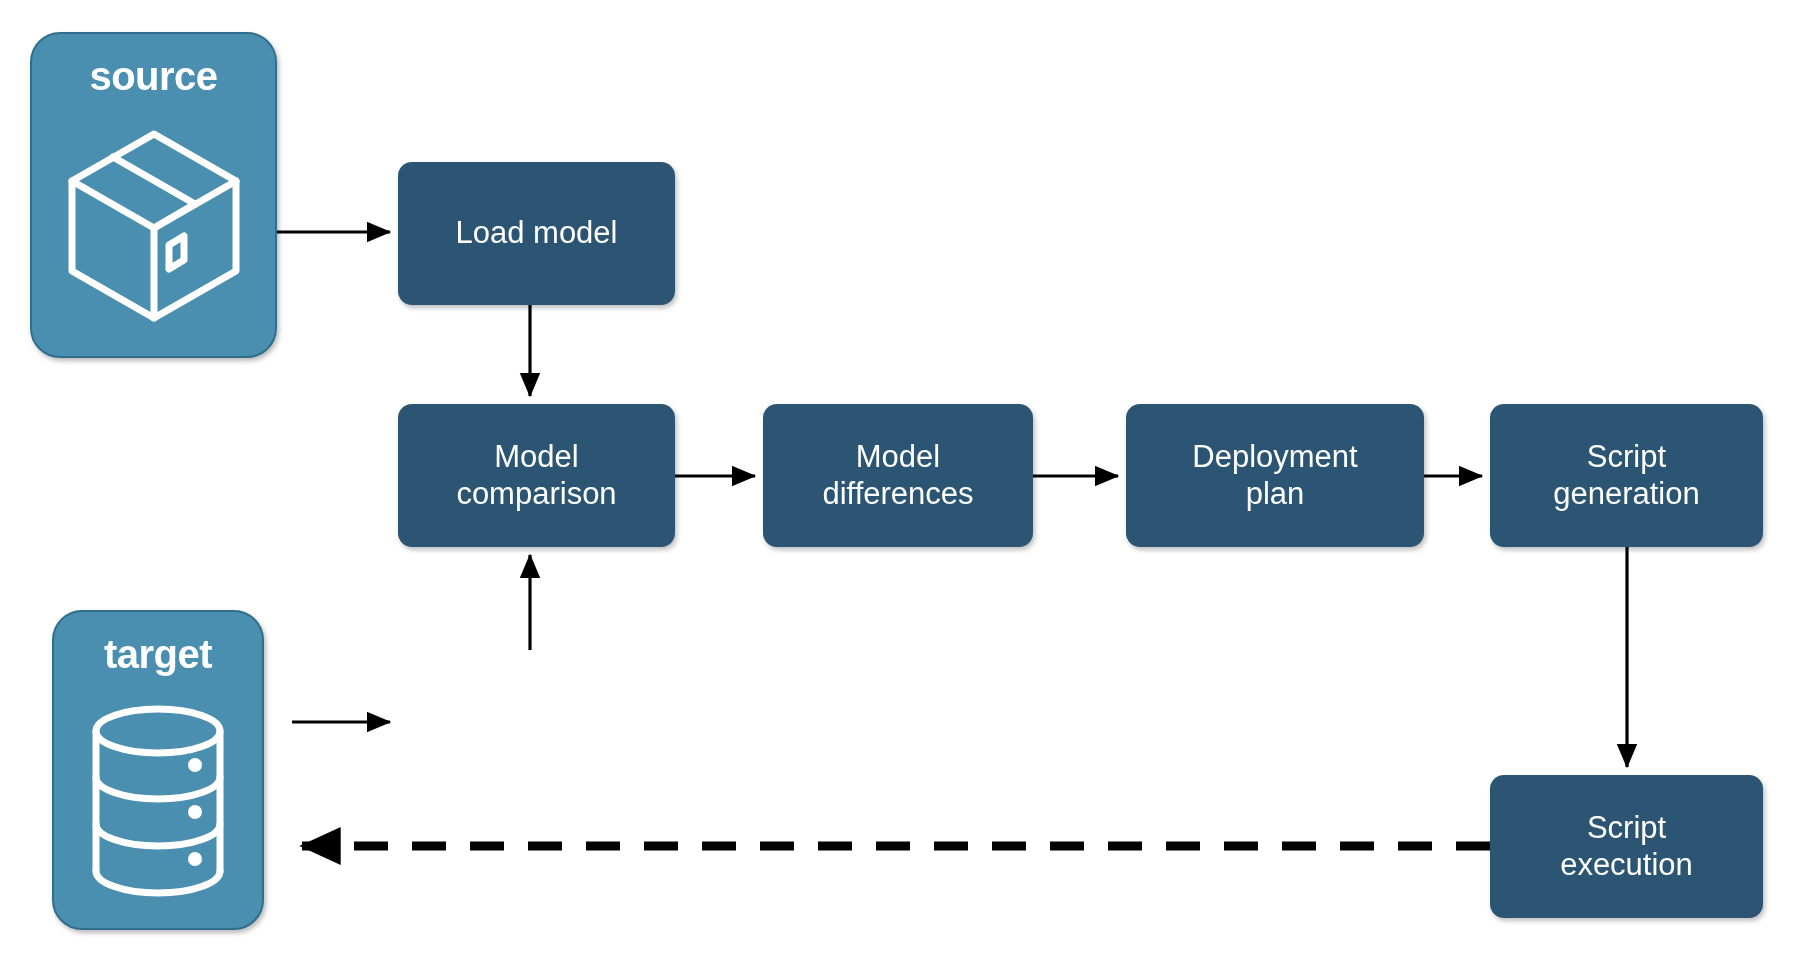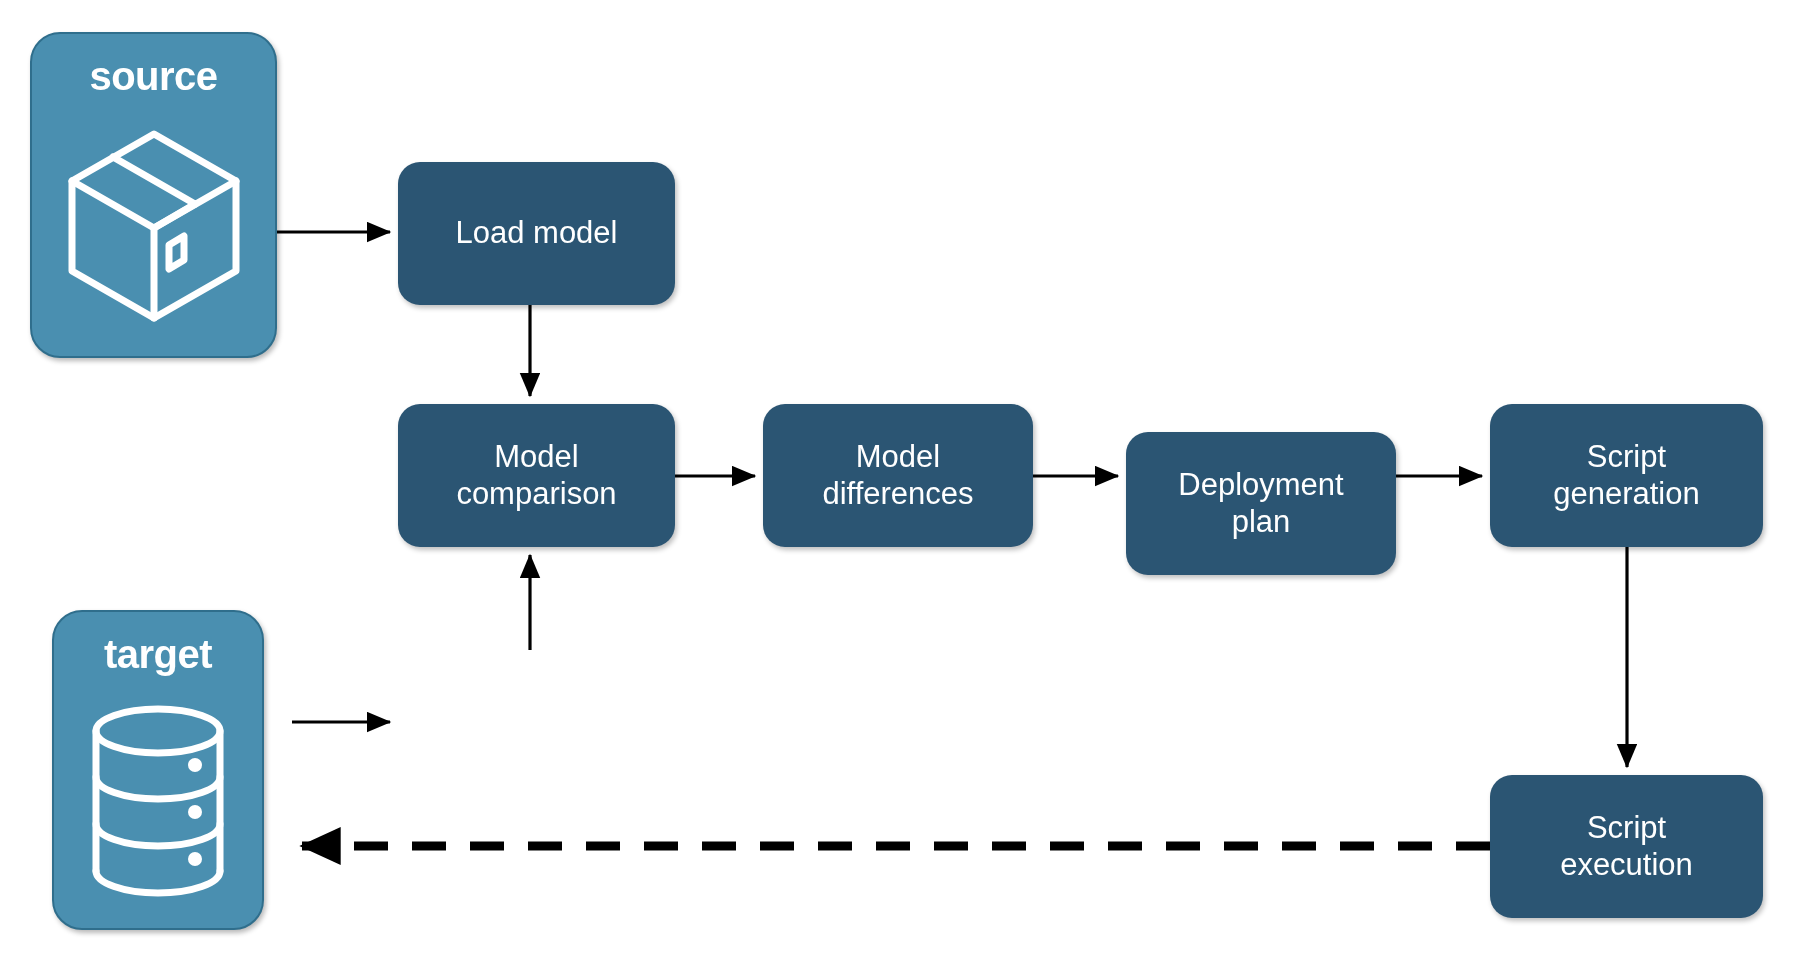"Load model" .node { border-radius: 22px -> 14px }
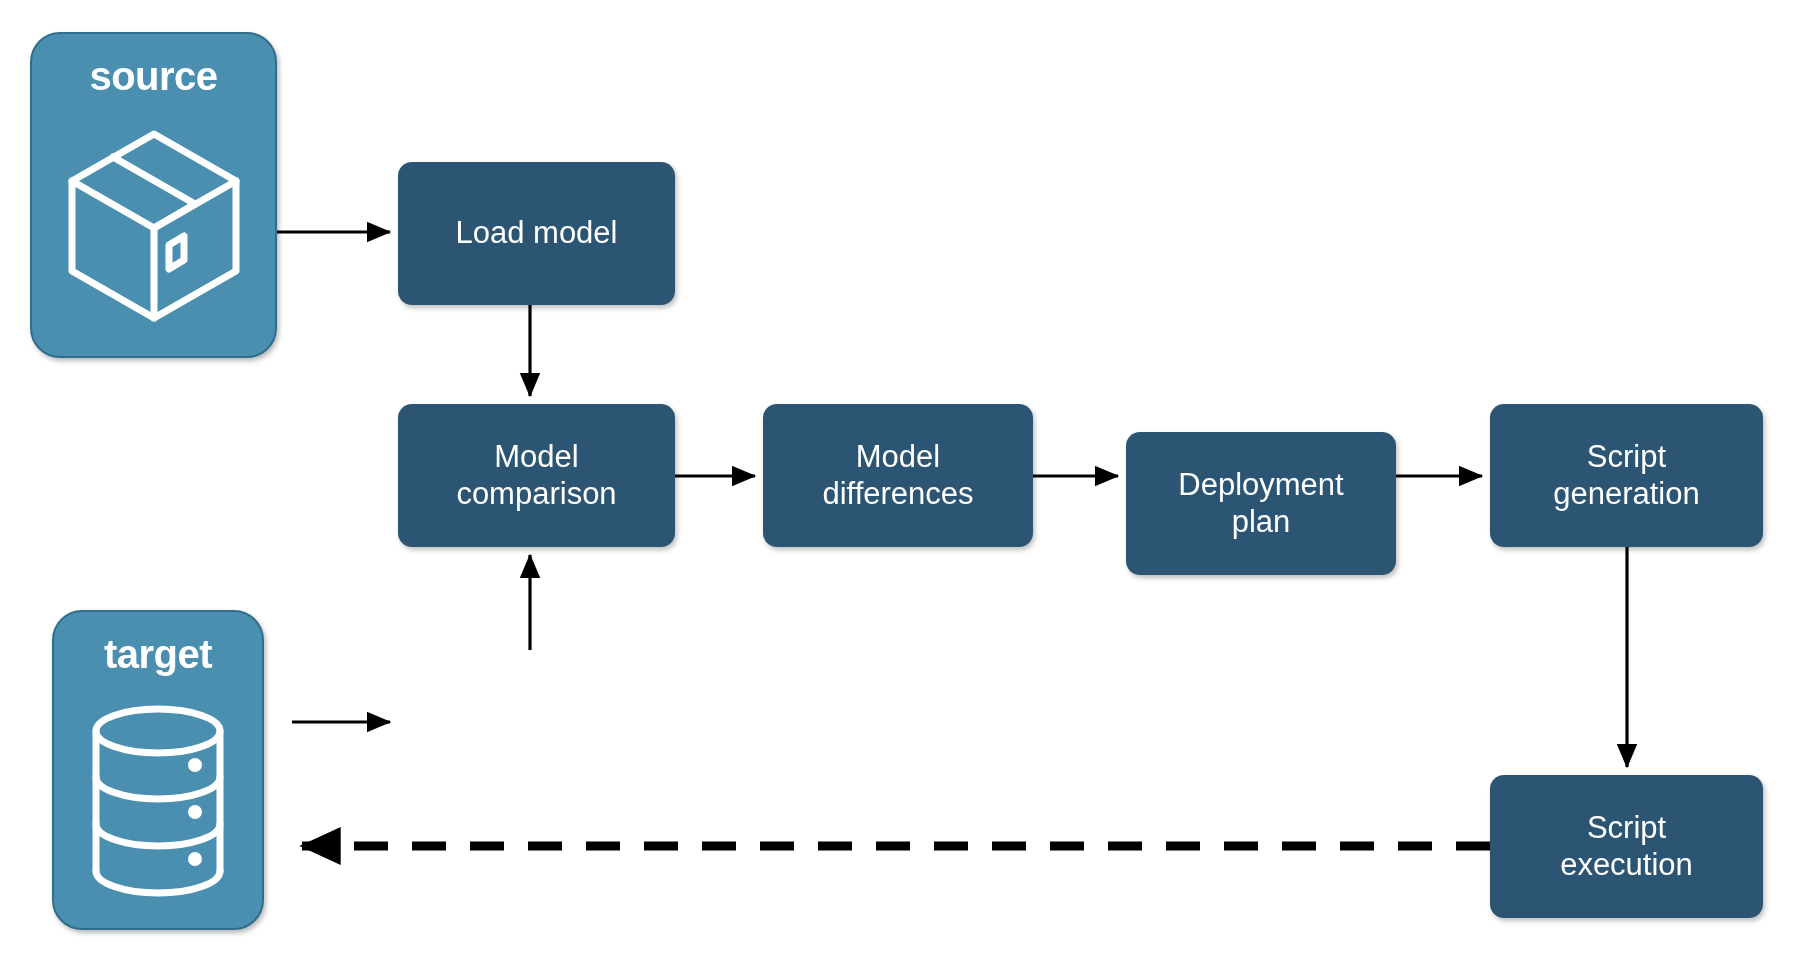"Deployment" div.node { margin-top: 28px -> none; width: 270px -> 298px }
